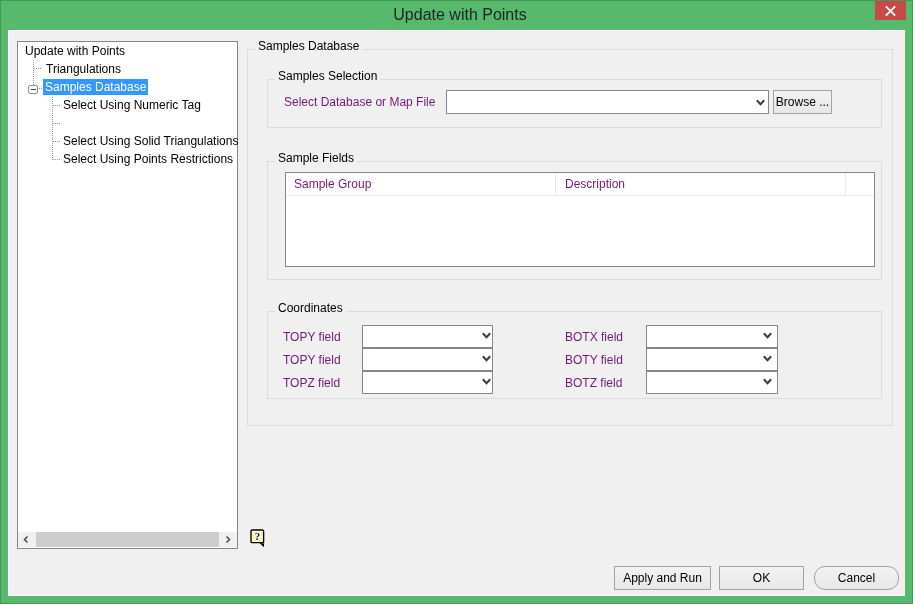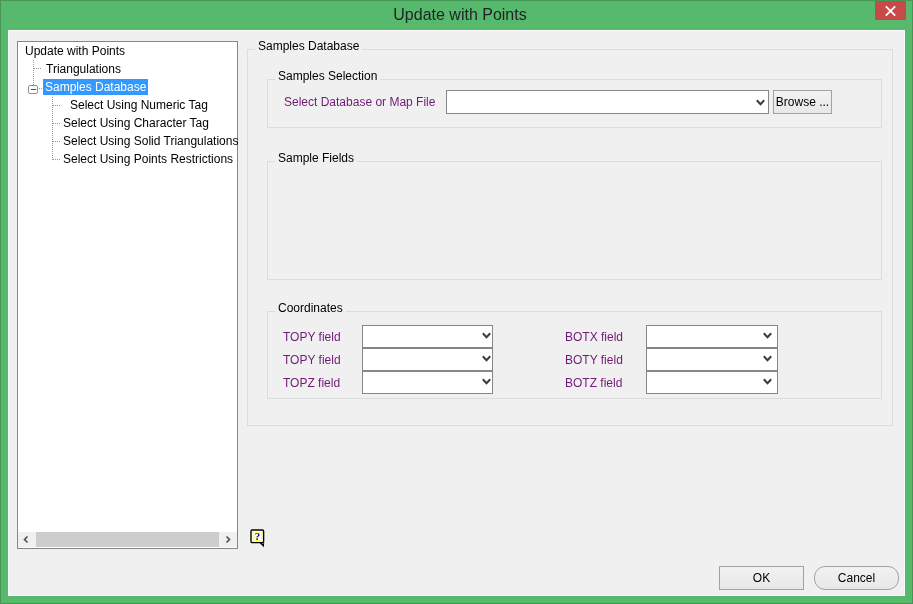"Select Using Numeric Tag" div.tnode { left: 70px -> 63px }
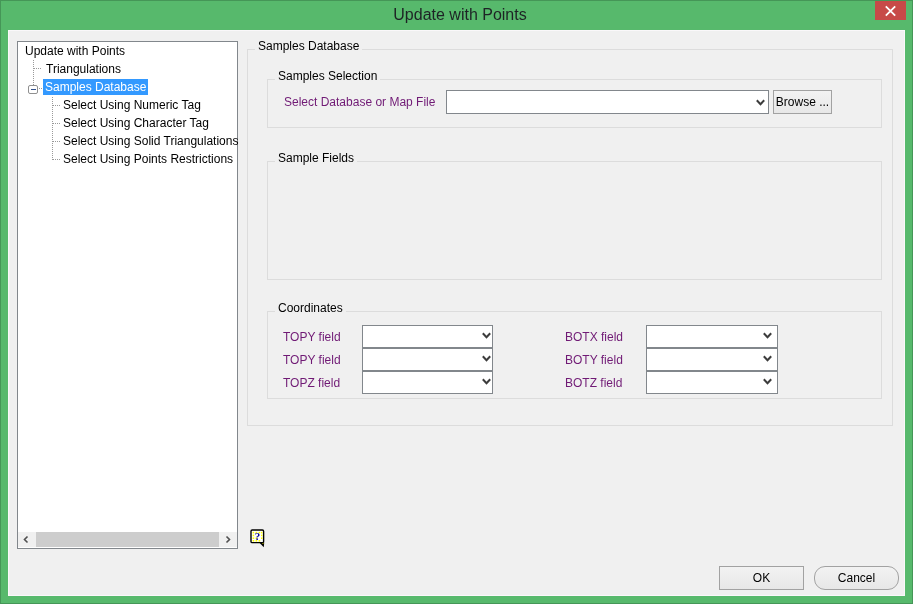"Select Using Character Tag" div.tnode { html: <div>Select Using Character Tag</div> -> none }
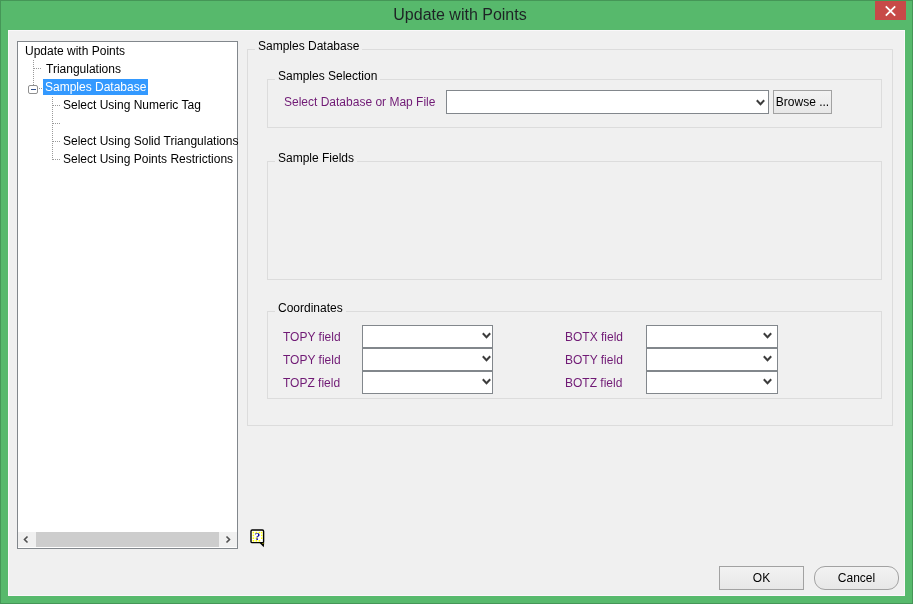"Sample Group" div.table { html: none -> <div> <div></div> <div></div> <div></div> <div>Sample Group</div> <div>Description</div> </div> }
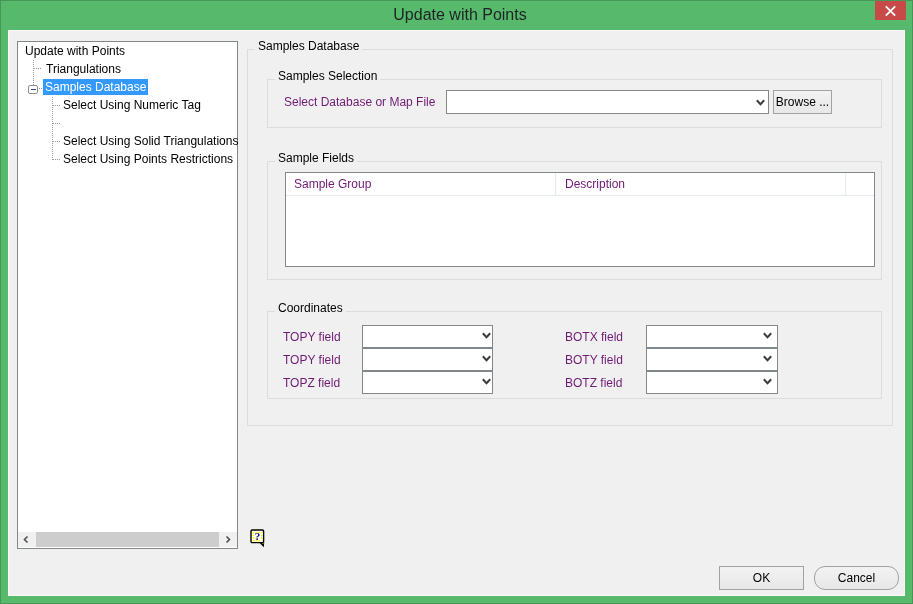"Apply and Run" div.btn { html: none -> <div>Apply and Run</div> }
